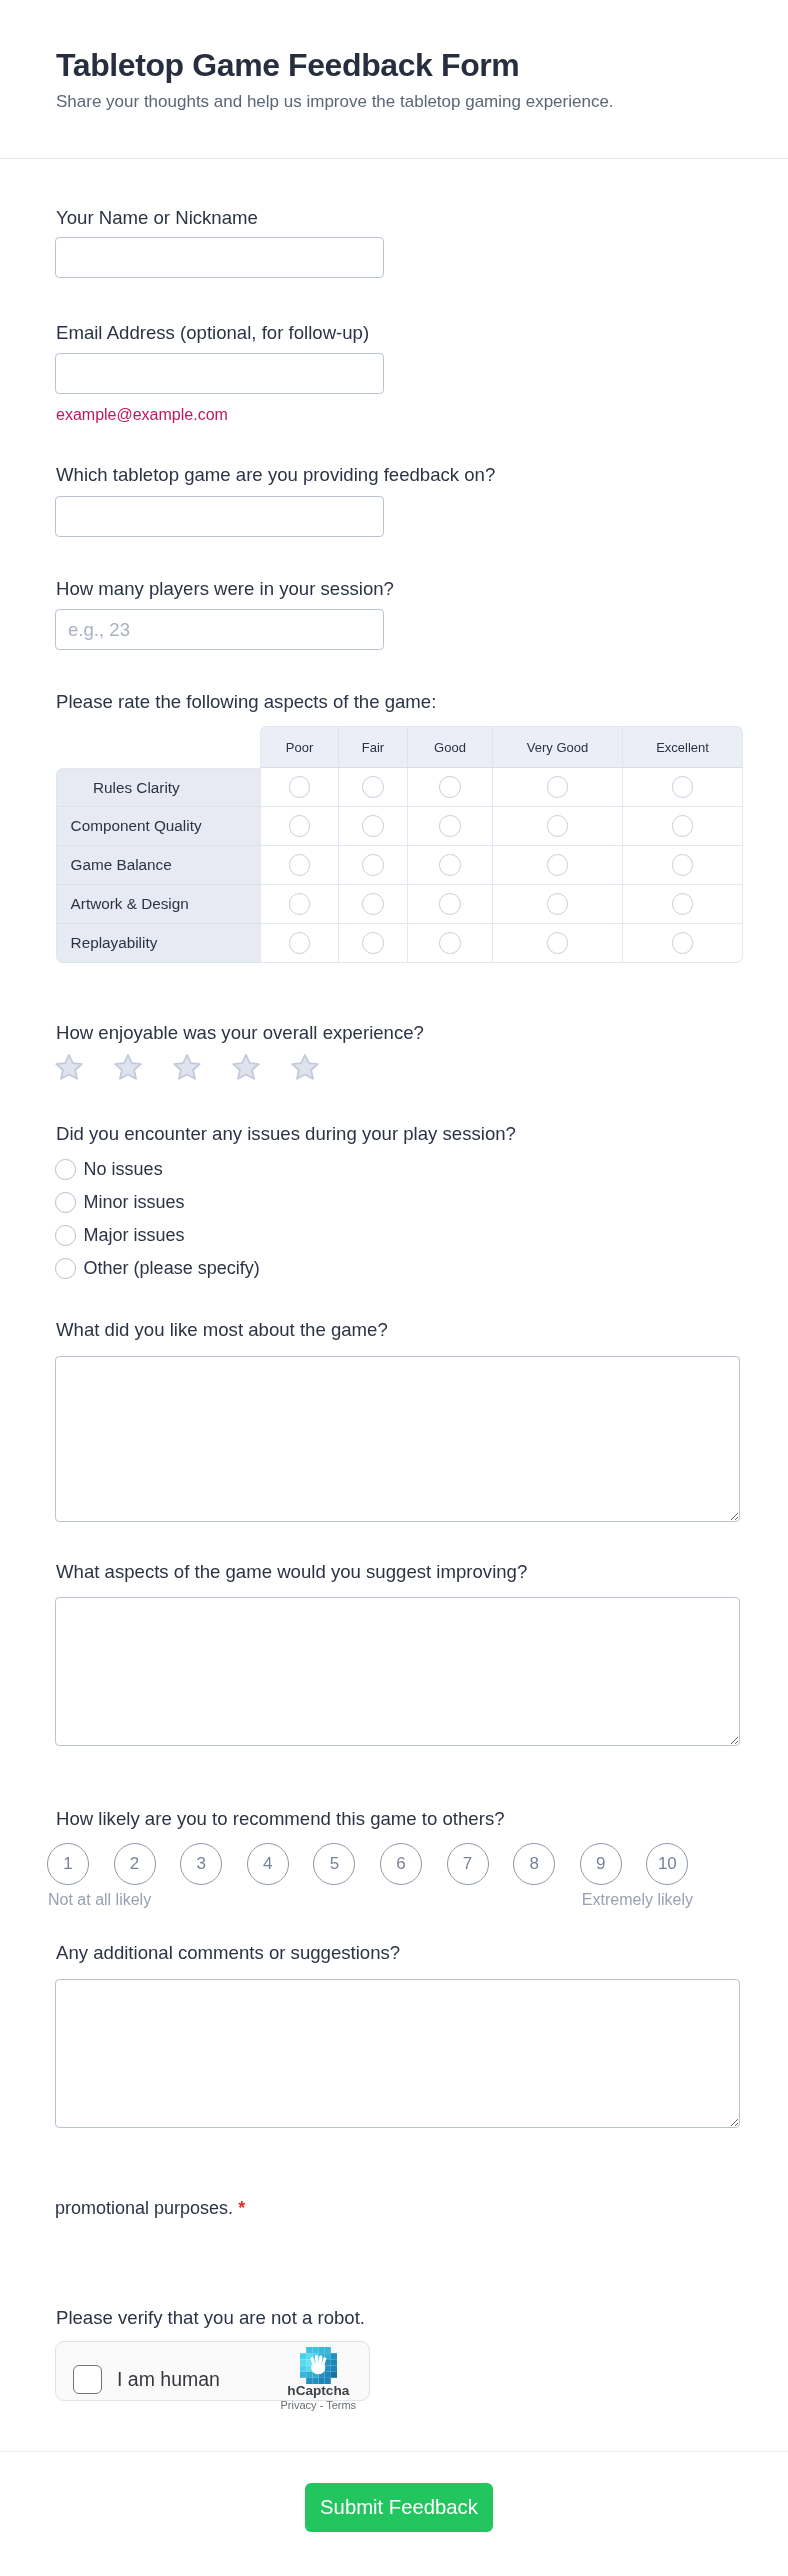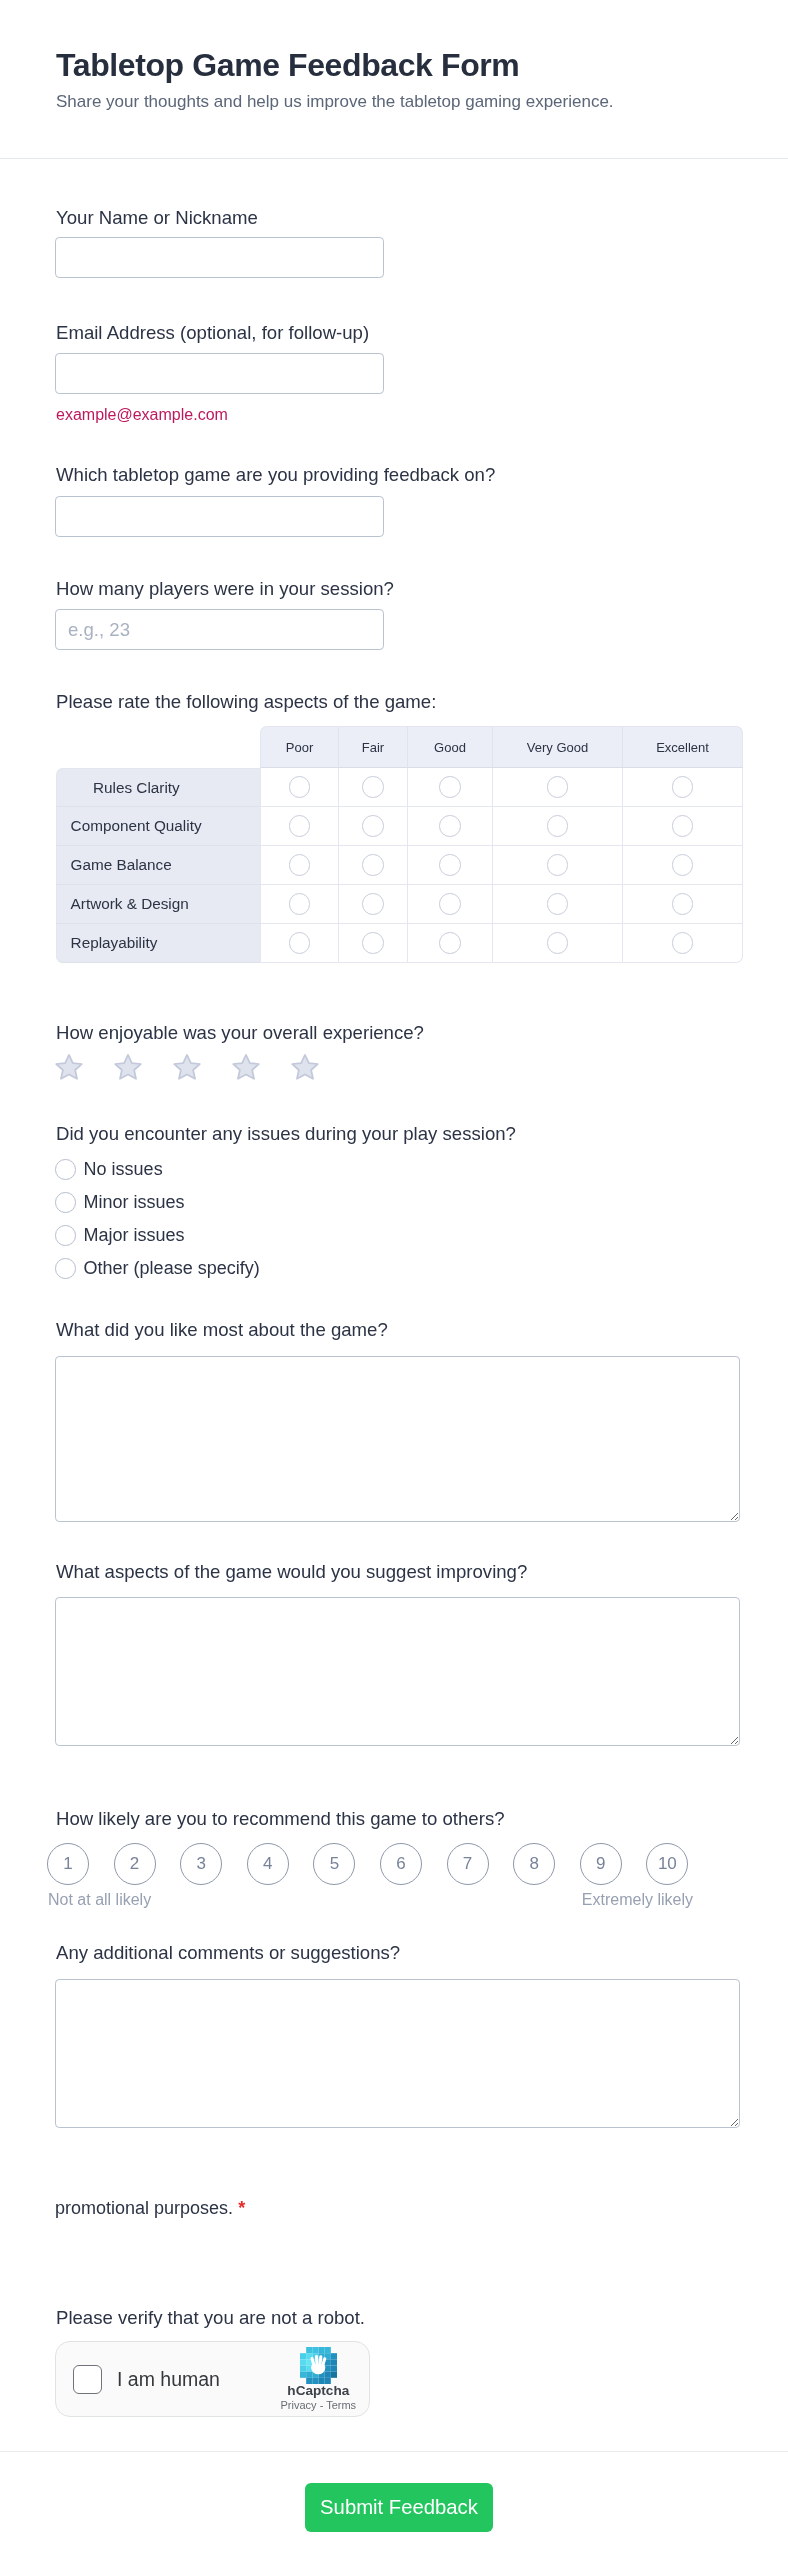"I am human" .captcha { border-radius: 15px -> 9px; height: 76px -> 60px }
